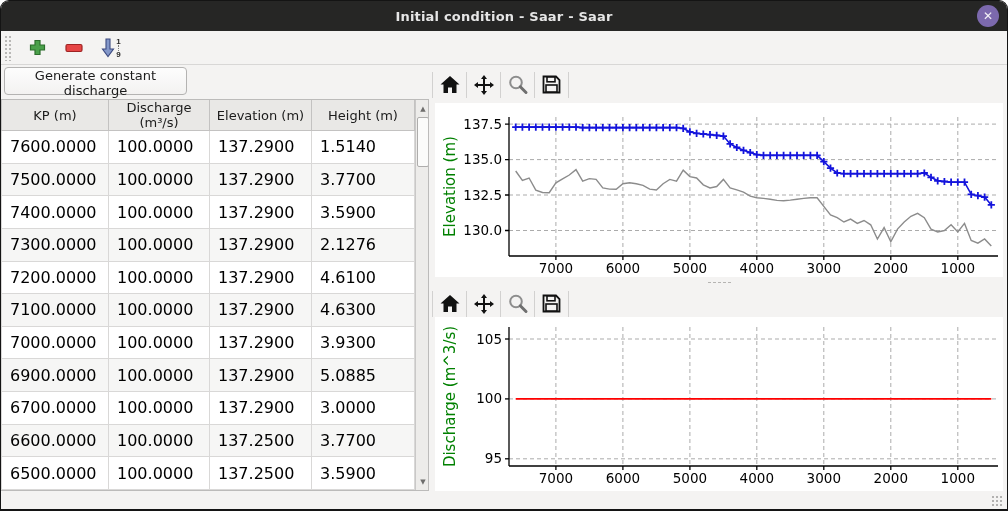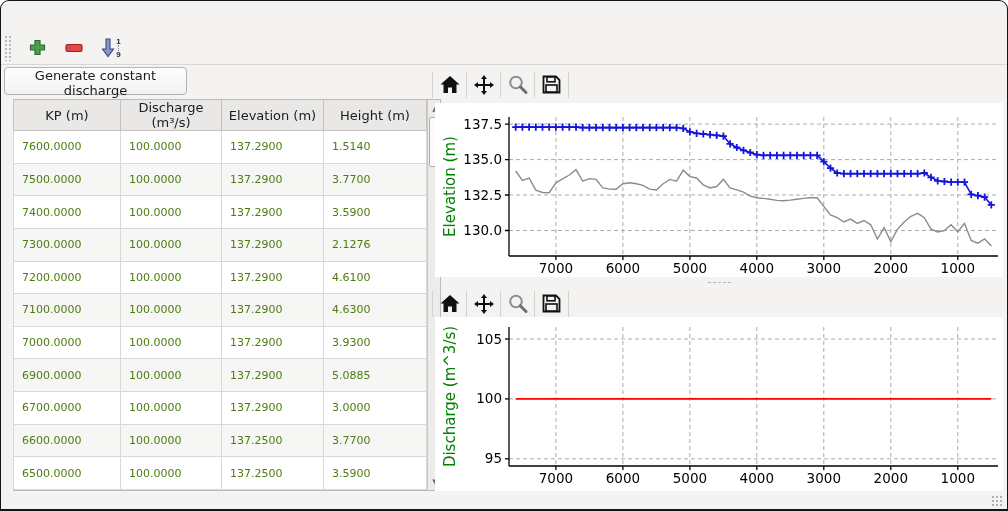"Initial condition - Saar -" div.titlebar { html: none -> <div> <span>Initial condition - Saar - Saar</span> <div> <span>✕</span> </div> </div> }
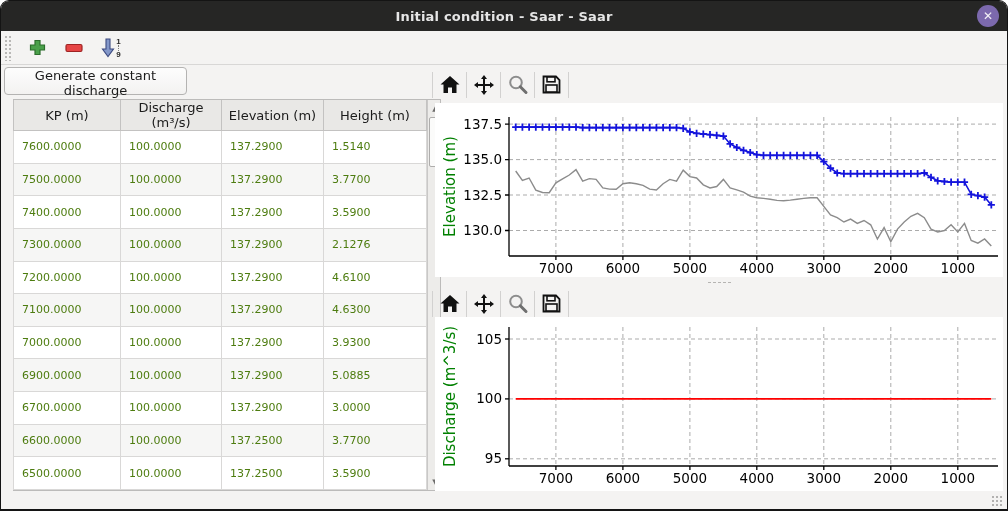"KP (m)" .table-wrap { left: 12px -> 0 }
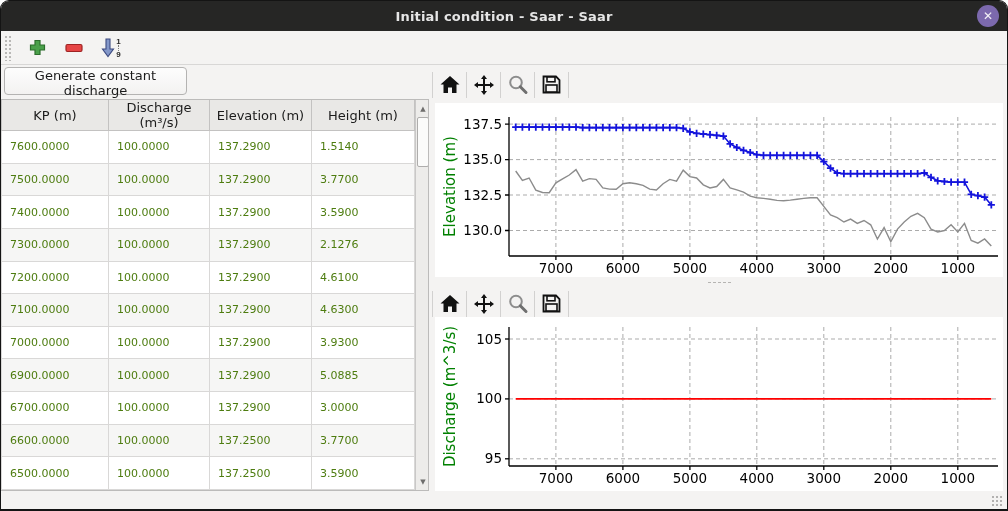"7600.0000" table.data td { color: #4d7c0f -> #000000; font-size: 11px -> 16px }
